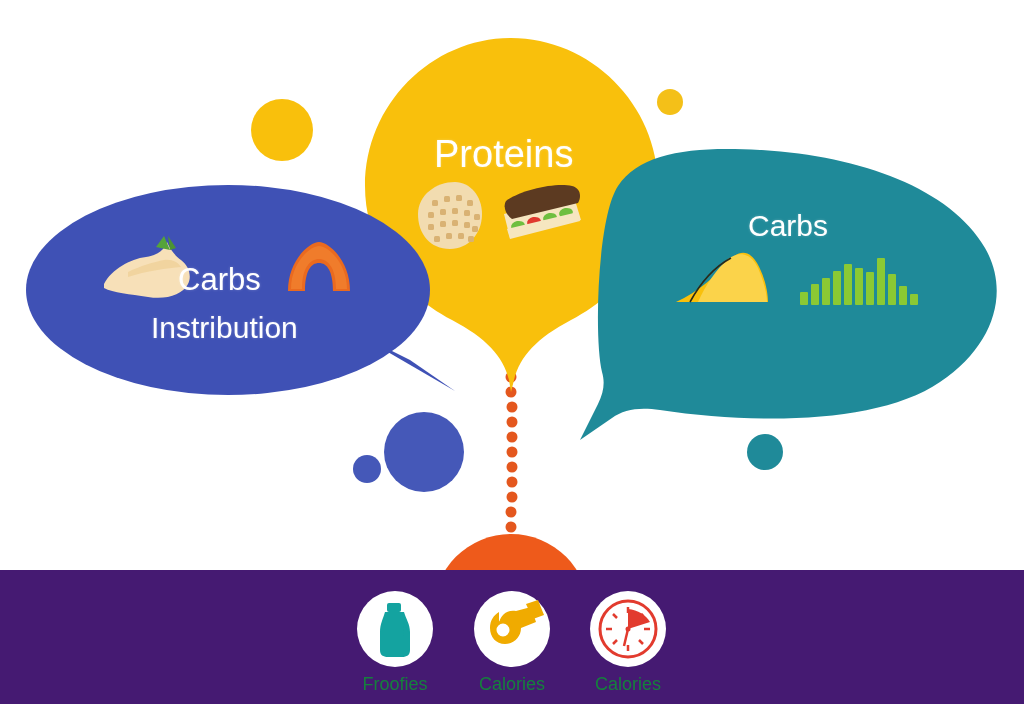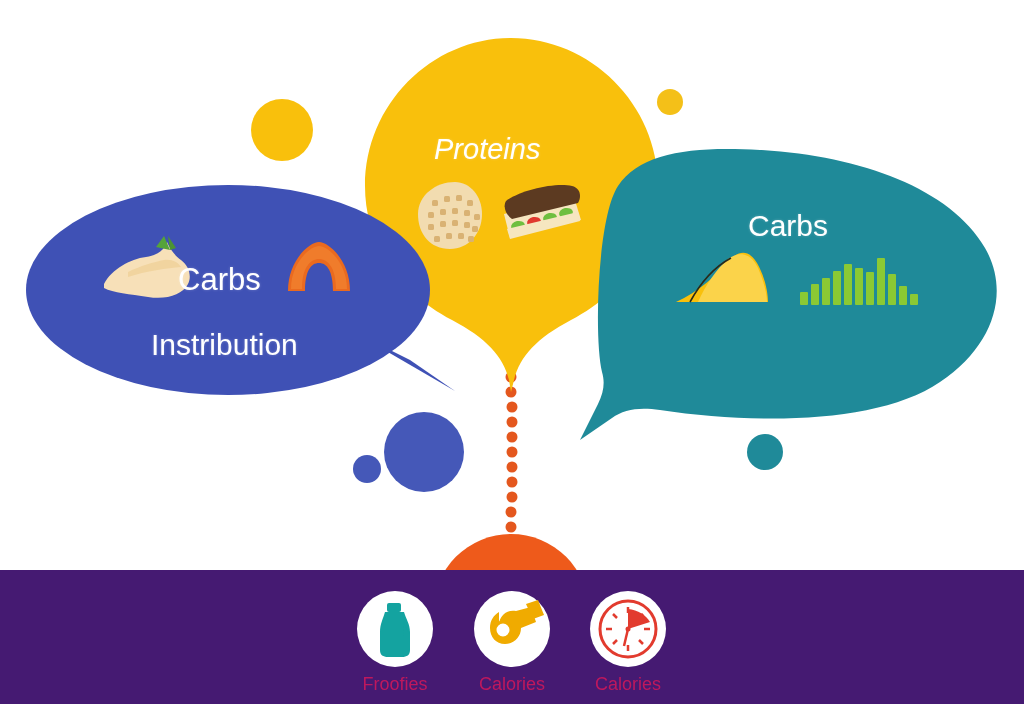"Proteins" #proteins-title { font-size: 29px -> 38px; font-style: italic -> none }
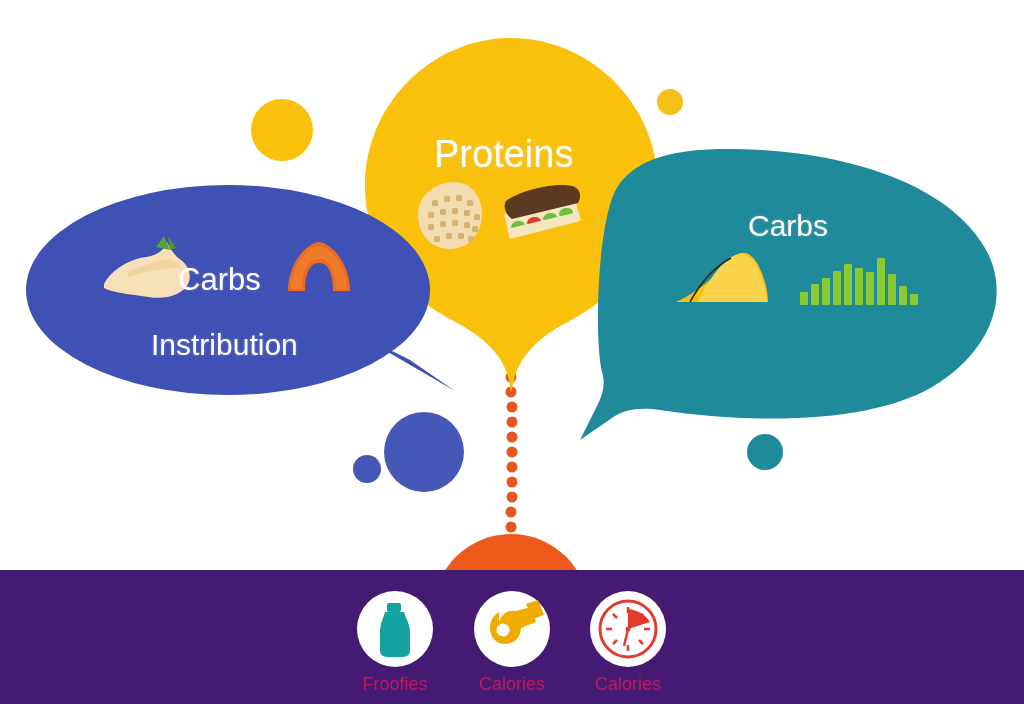"Instribution" #carbs-sub { margin-top: 17px -> none }
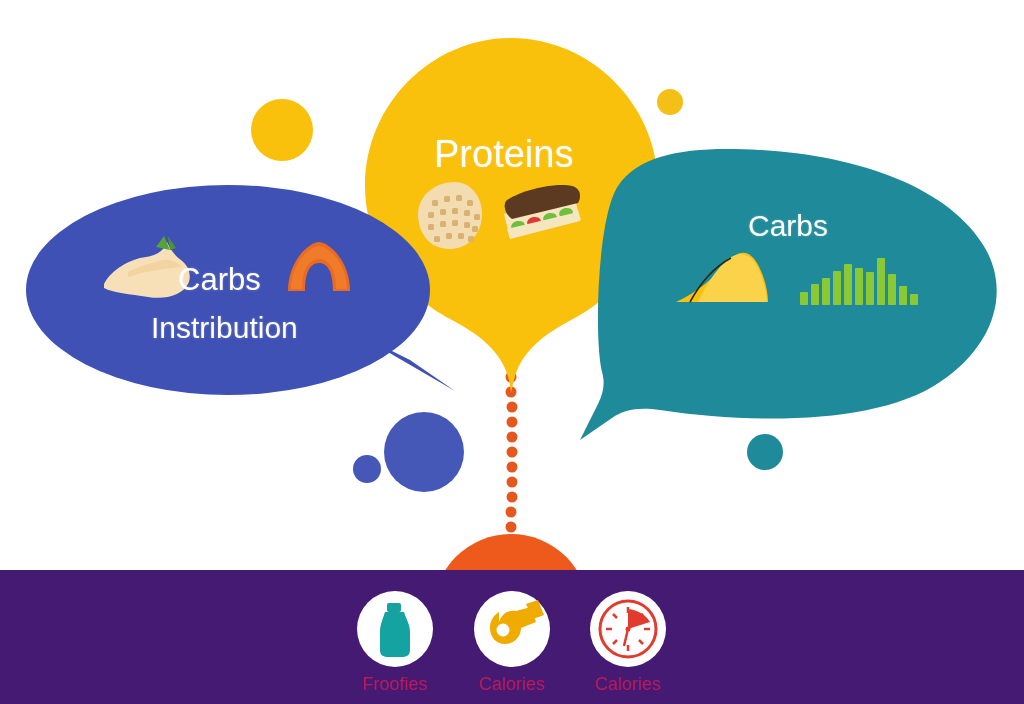"Froofies" .footer-item-label { color: #be185d -> #15803d }
